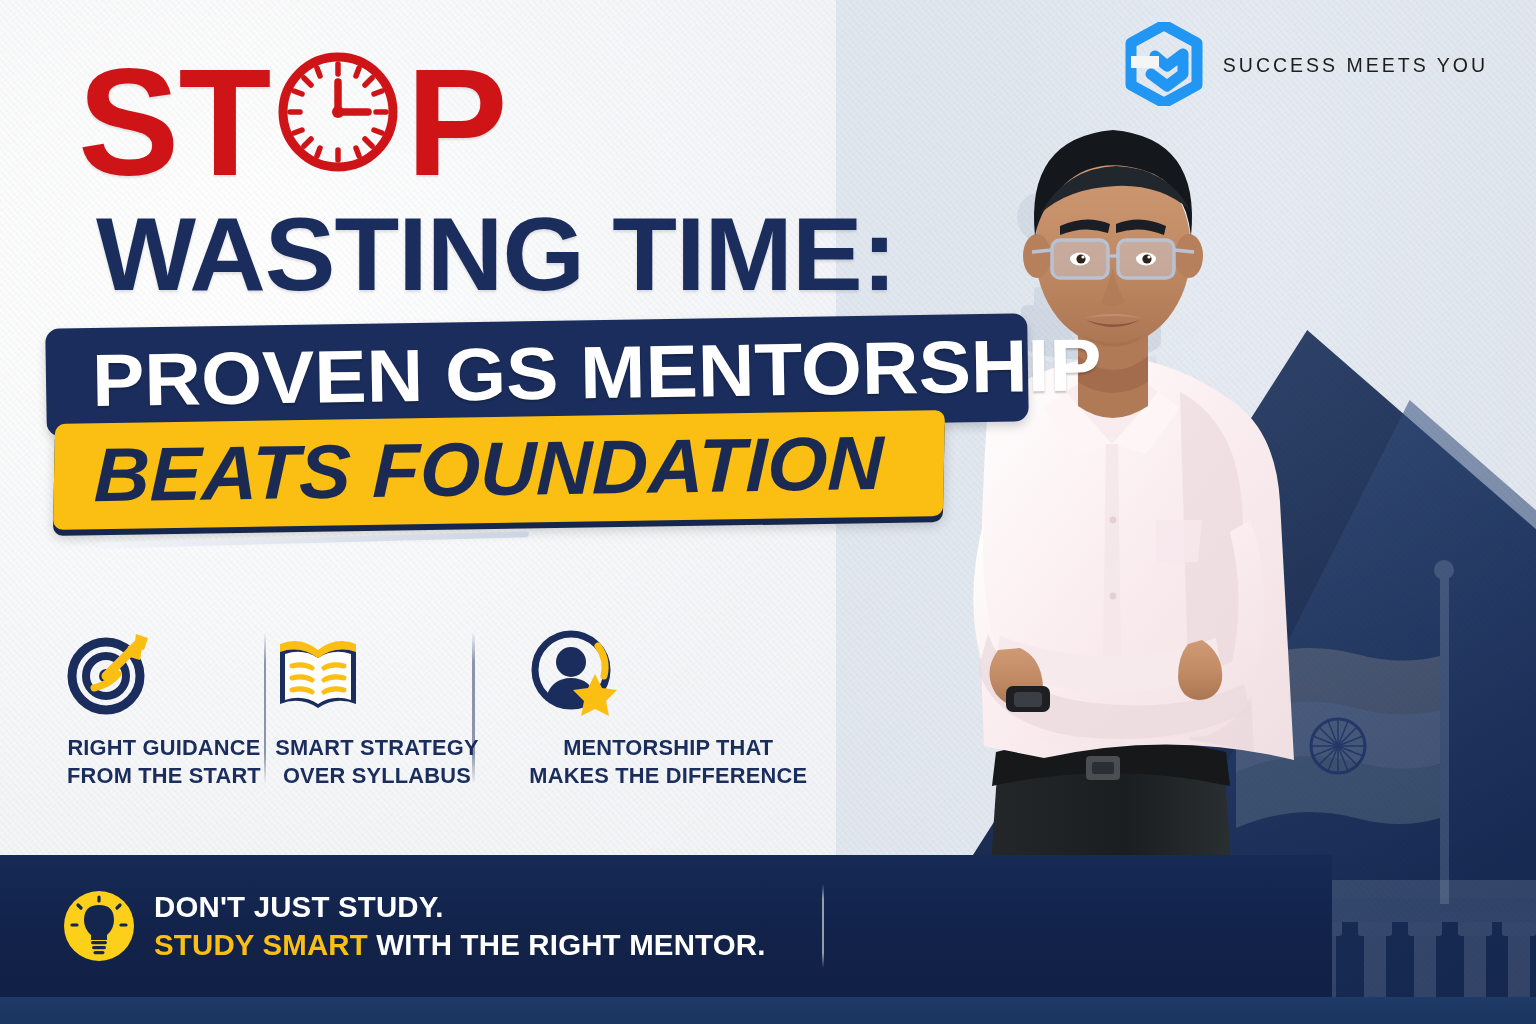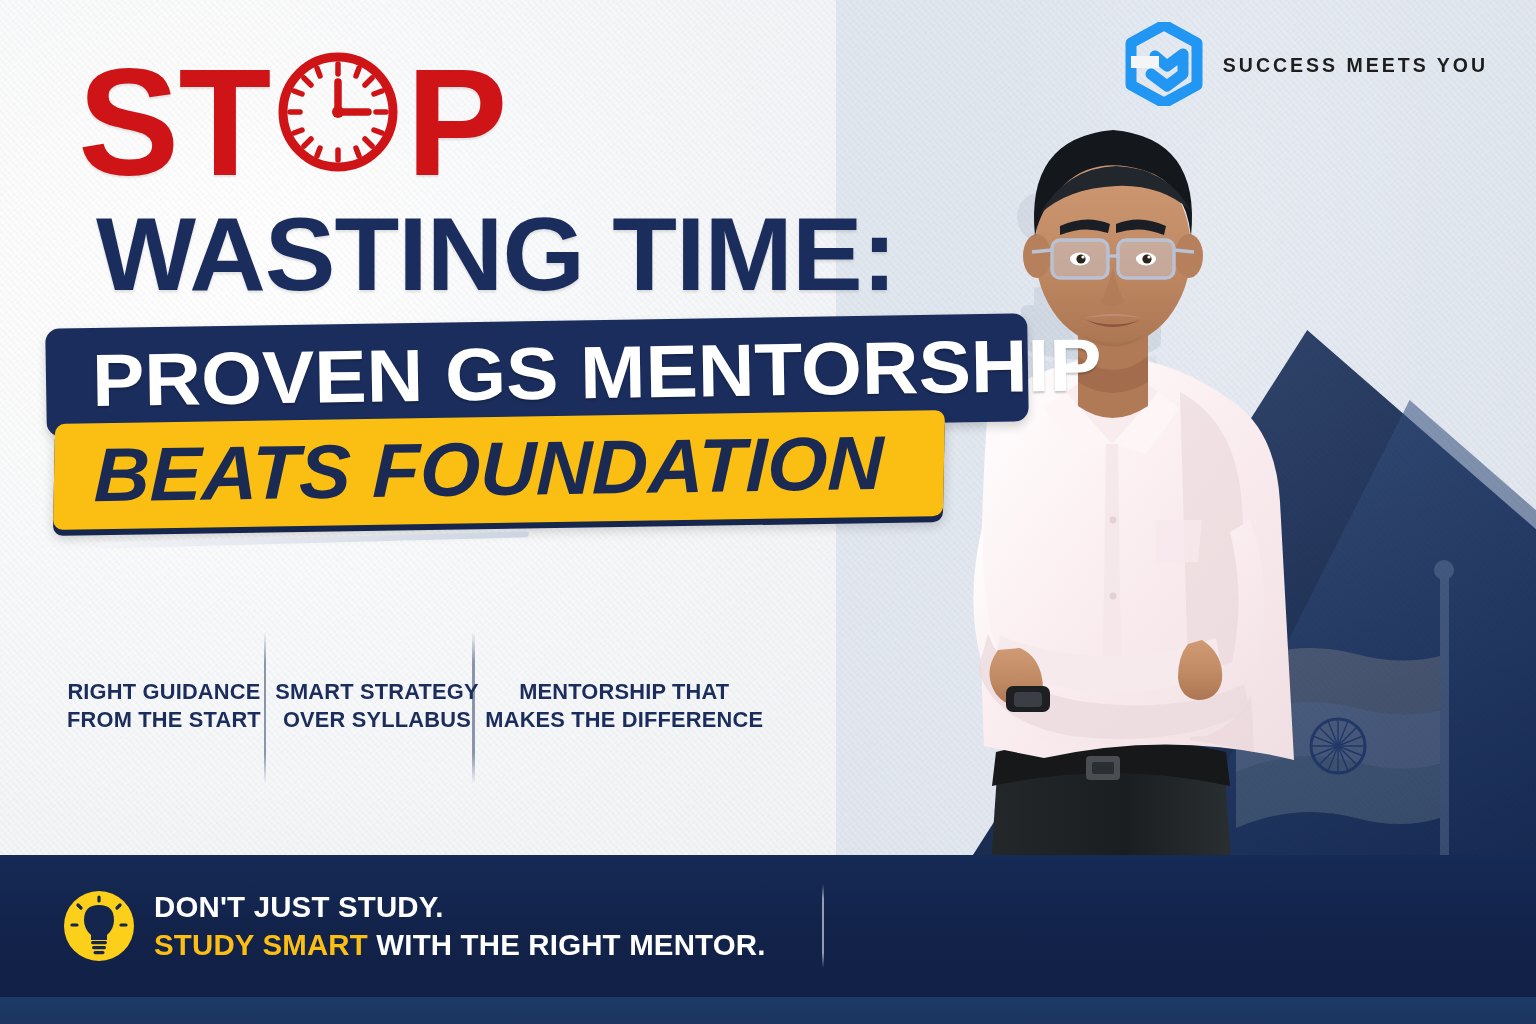"SUCCESS MEETS YOU" .logo-tagline { font-weight: 700 -> 400 }
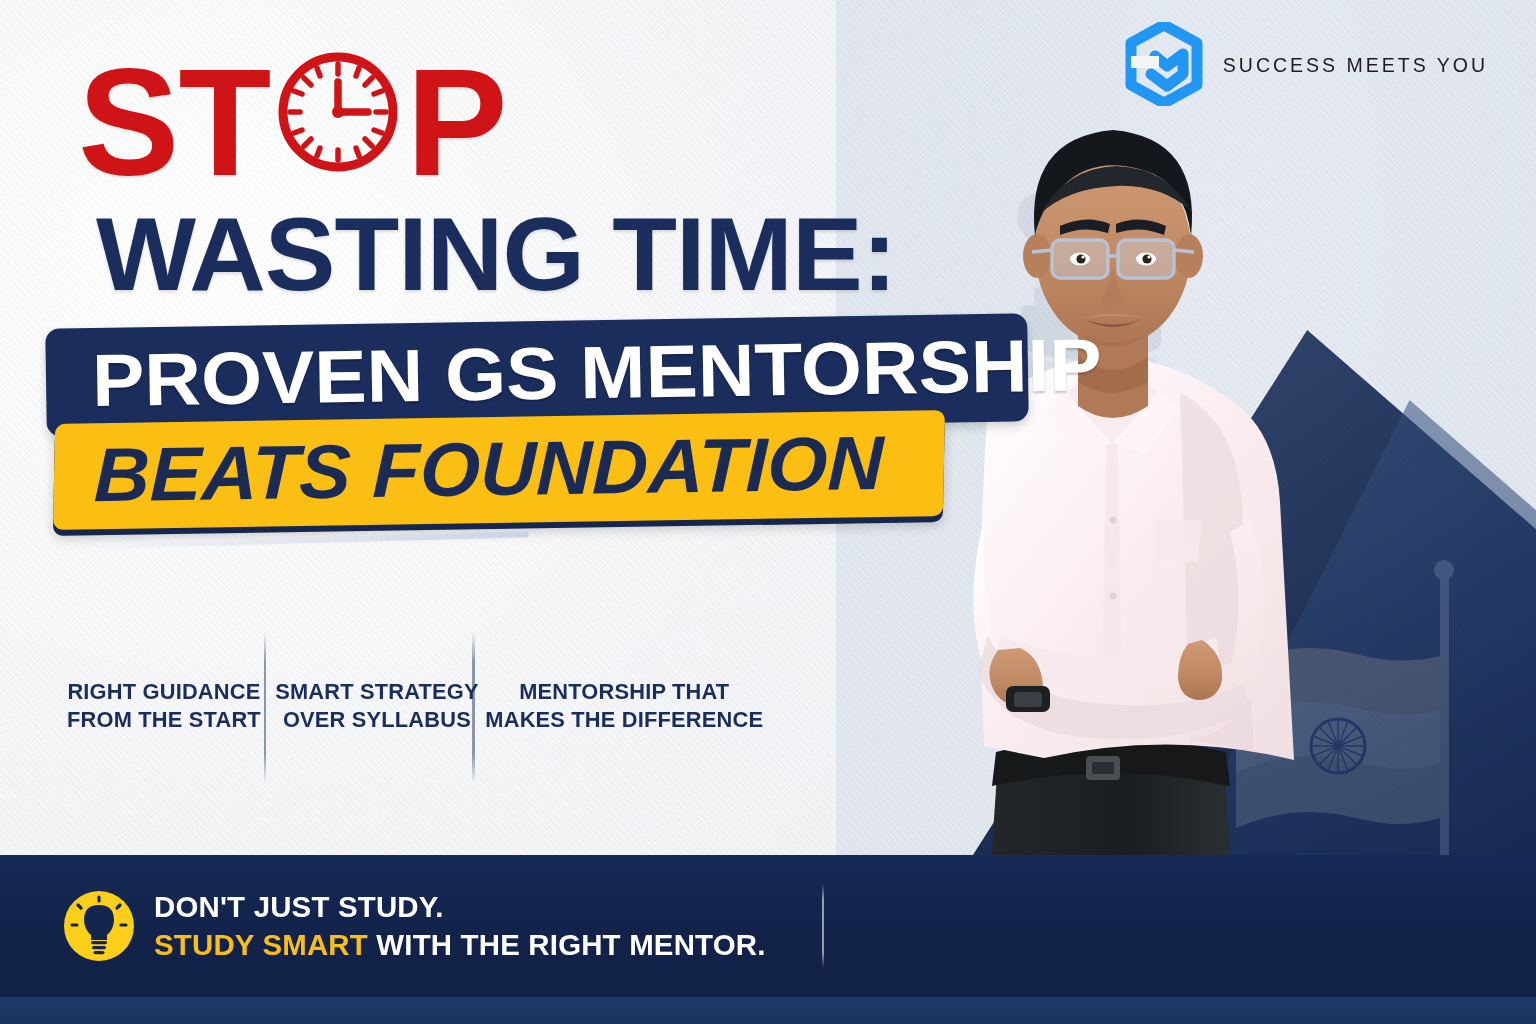"RIGHT GUIDANCE" .feature { align-items: flex-end -> flex-start; flex-direction: row -> column }
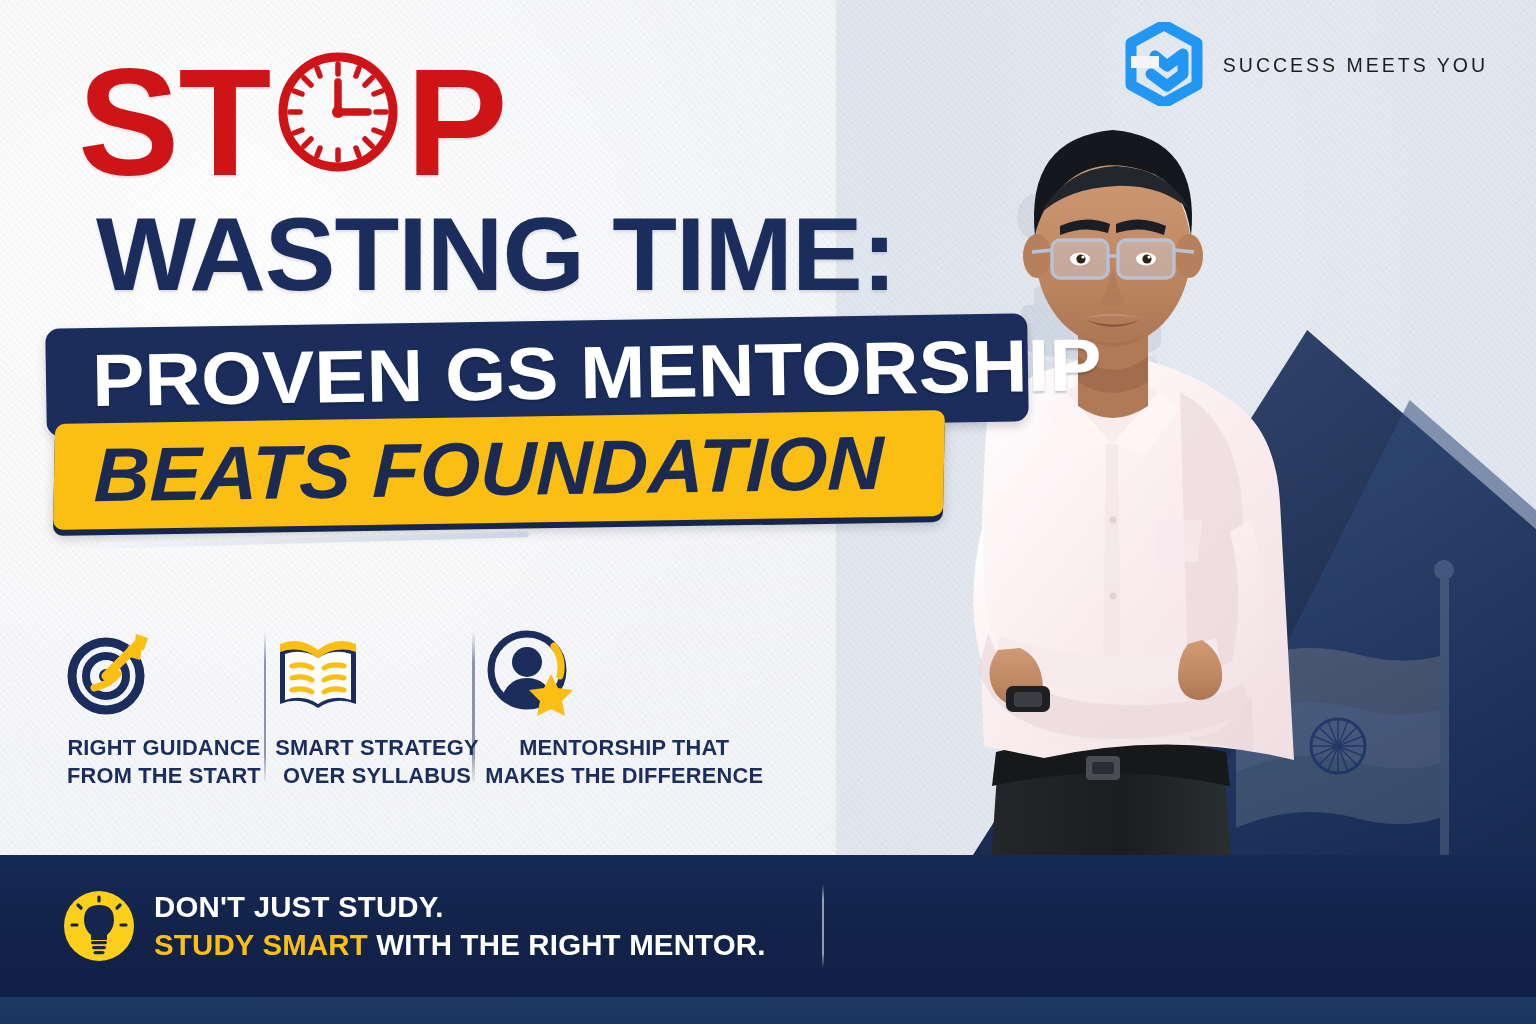"MENTORSHIP THAT" .feature.wide { margin-left: none -> 44px }
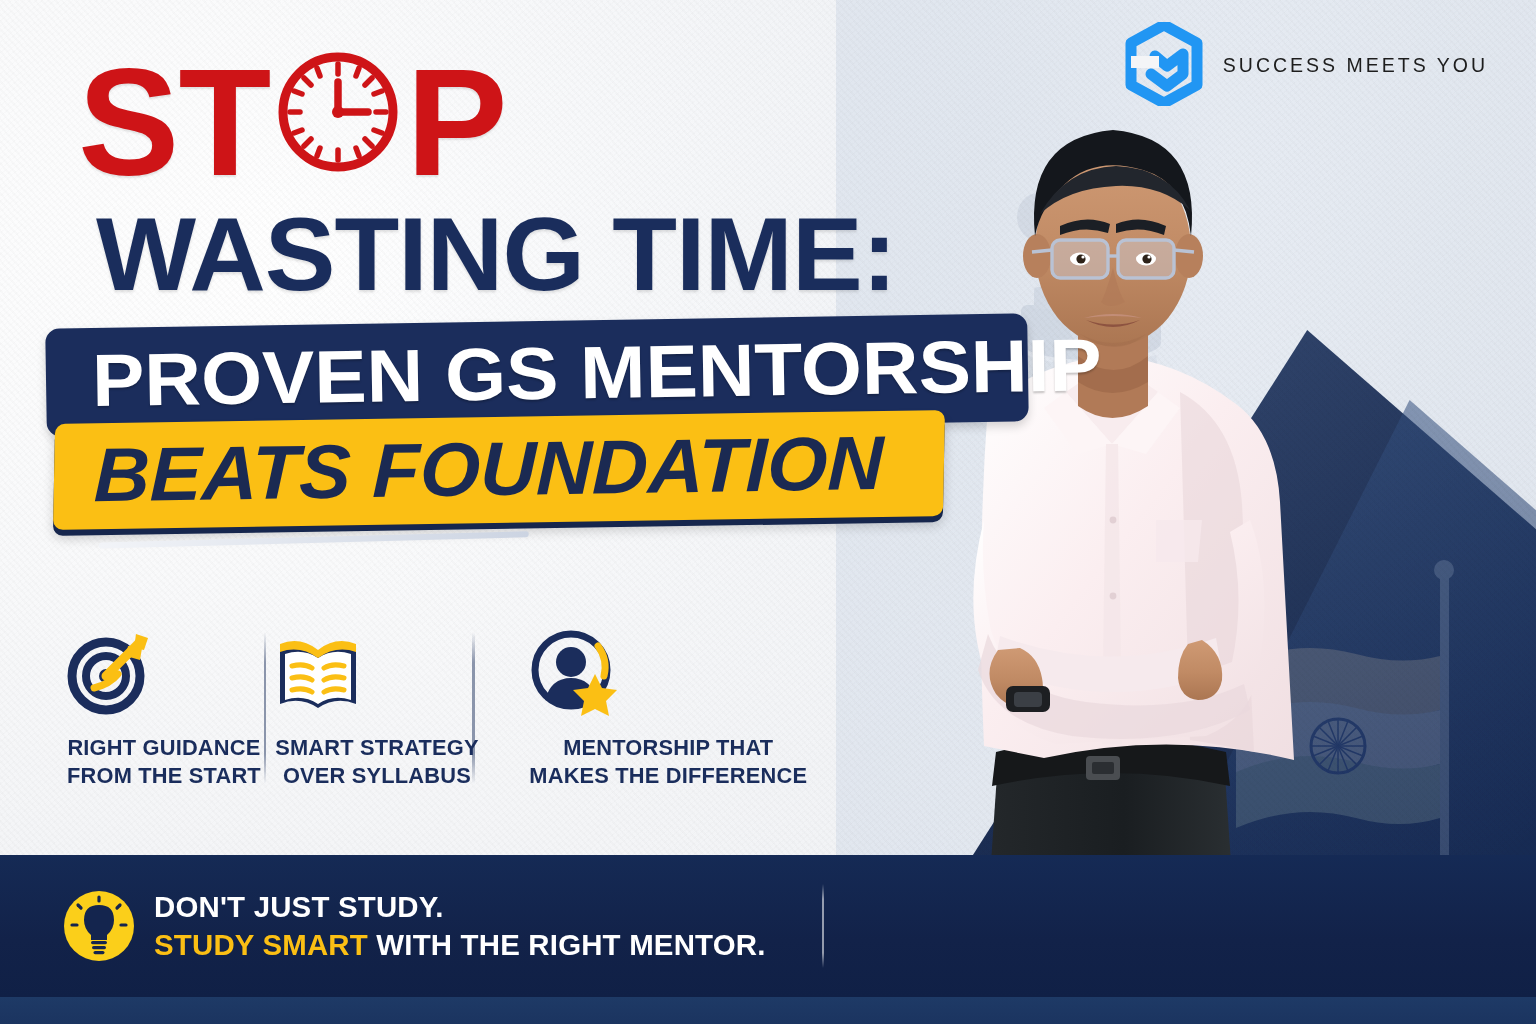"DON'T JUST STUDY." .bottom-bar { width: 1536px -> 1332px }
